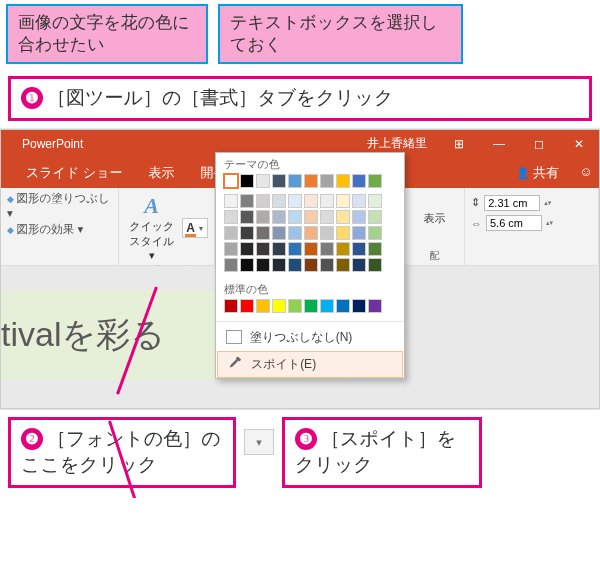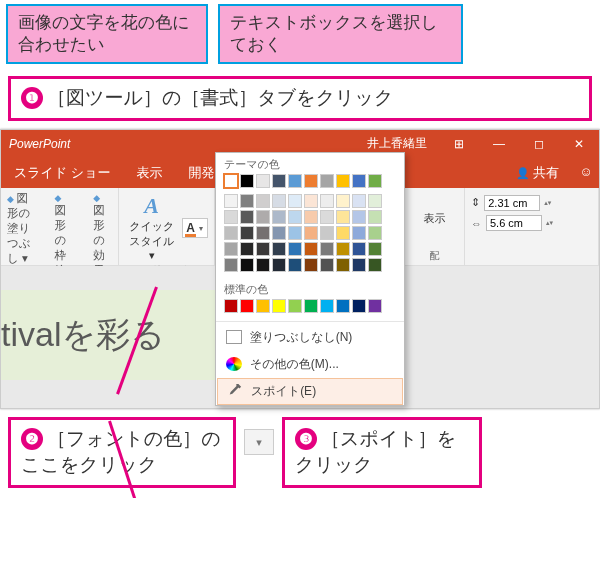"PowerPoint" .titlebar .app-name { font-style: italic -> none; padding: 0 20px 0 8px -> 0 20px 0 21px }
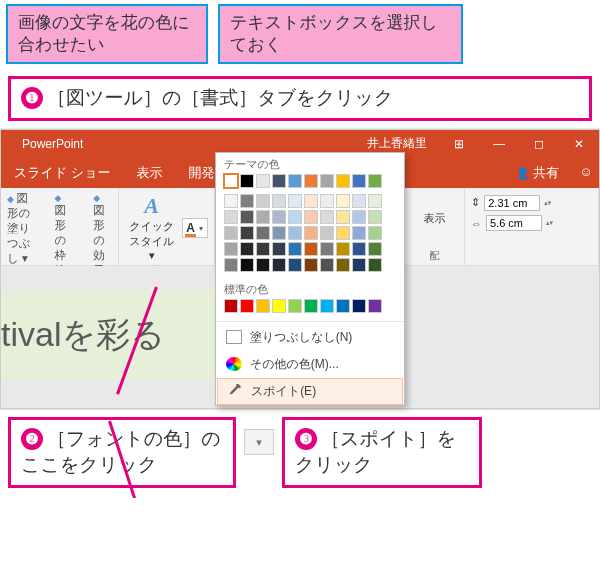"スライド ショー" .tabbar { padding-left: none -> 12px }
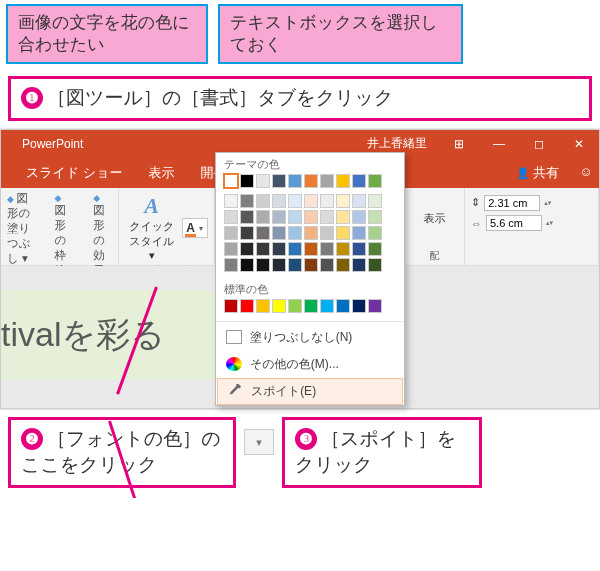"図形の塗りつぶし ▾" .shape-style-list { flex-direction: none -> column; gap: 20px -> 2px }
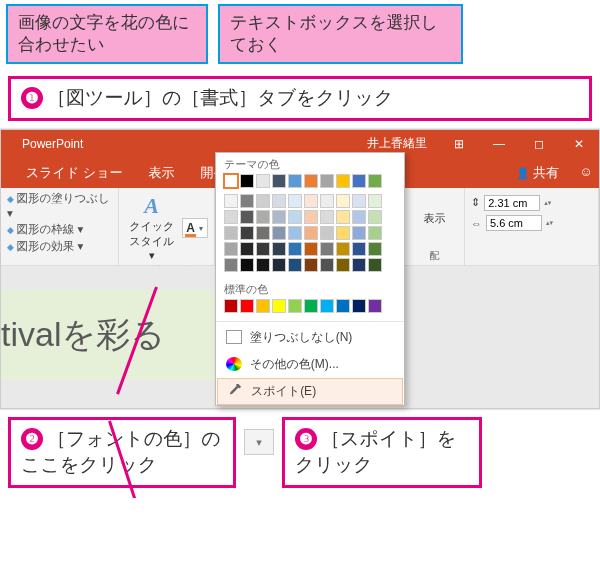"図形の枠線 ▾" div { html: <div>図形の枠線 ▾</div> -> none }
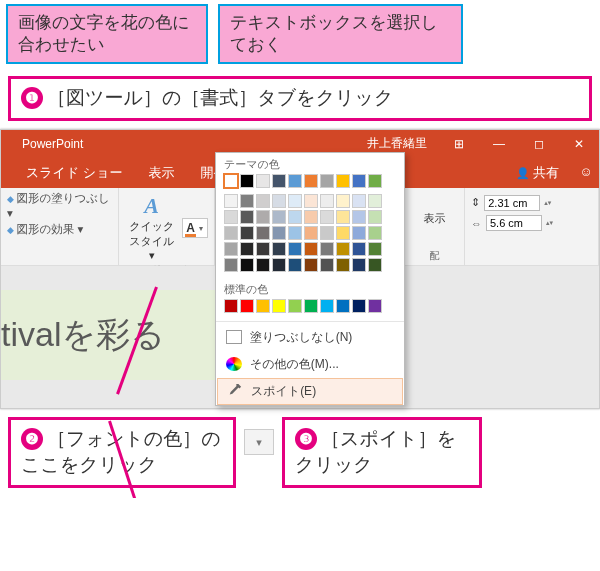"その他の色(M)..." div.menu-item { html: <div> <span></span> <span>その他の色(M)...</span> </div> -> none }
